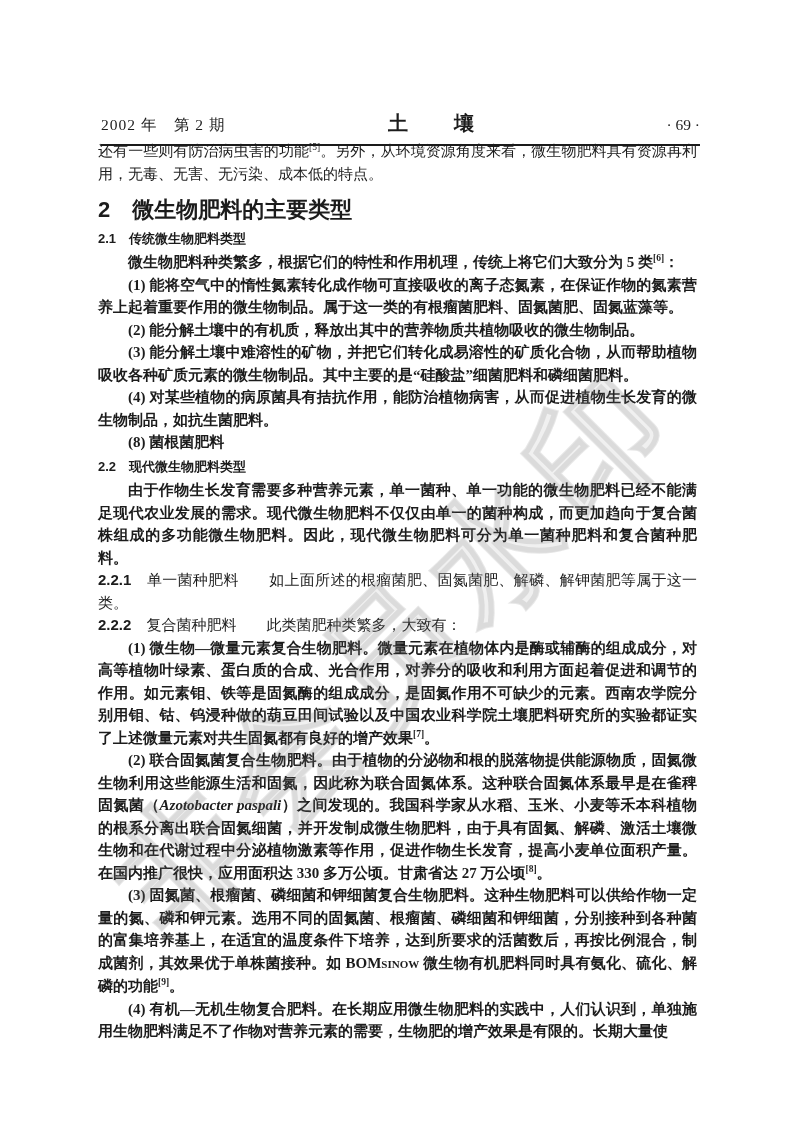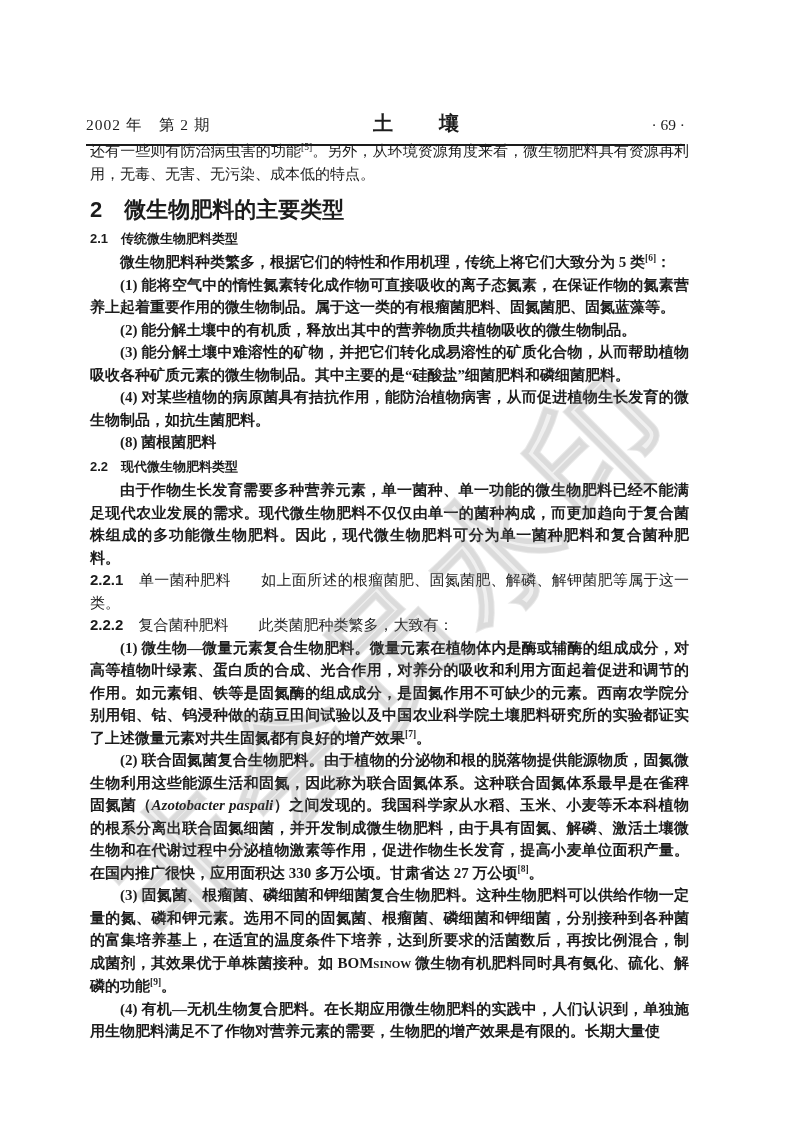"2002 年 第 2 期" .header { left: 86px -> 101px }
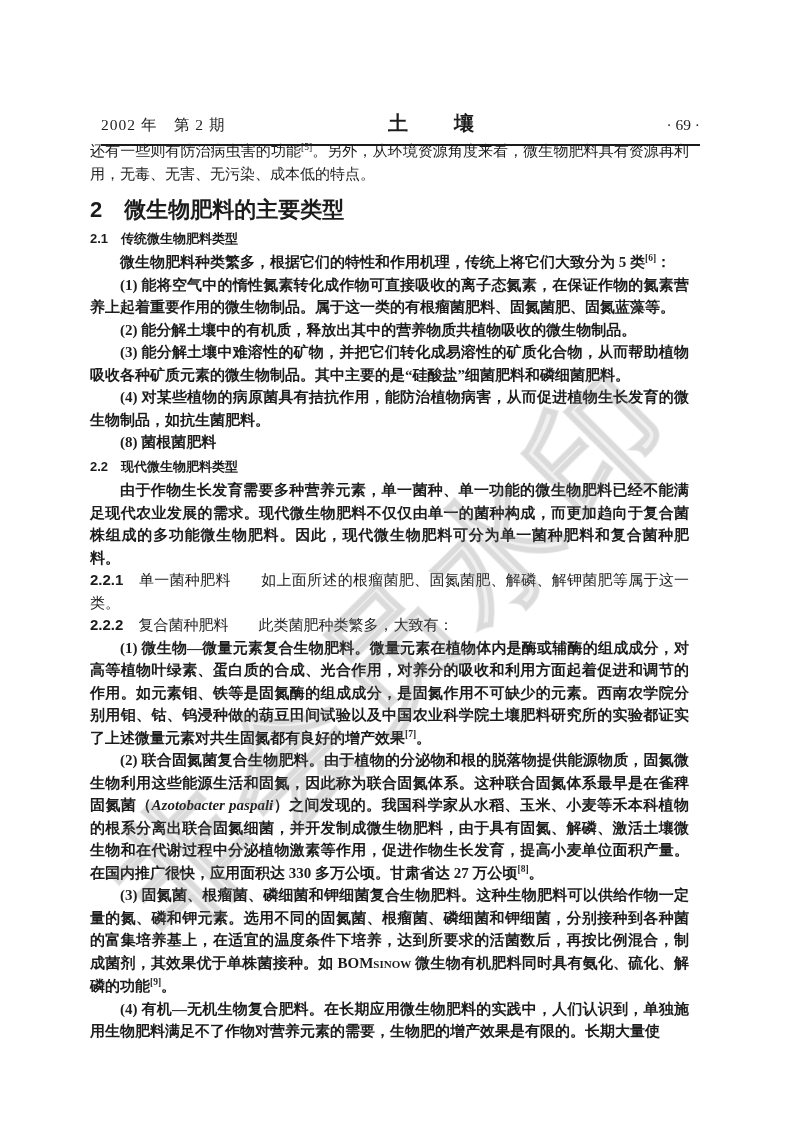"还有一些则有防治病虫害的功能[5]。另外，从环境资源角度来看，微生物肥料具有资源" .content { left: 90px -> 98px }
